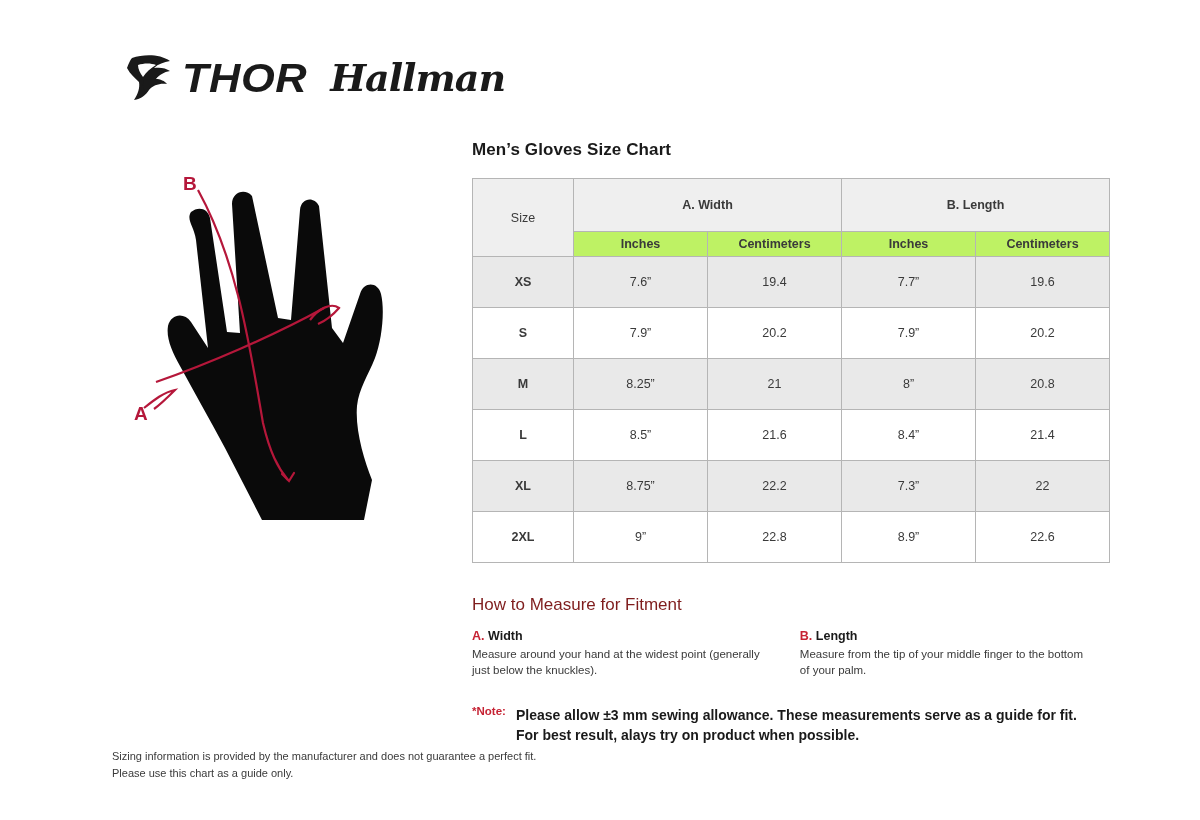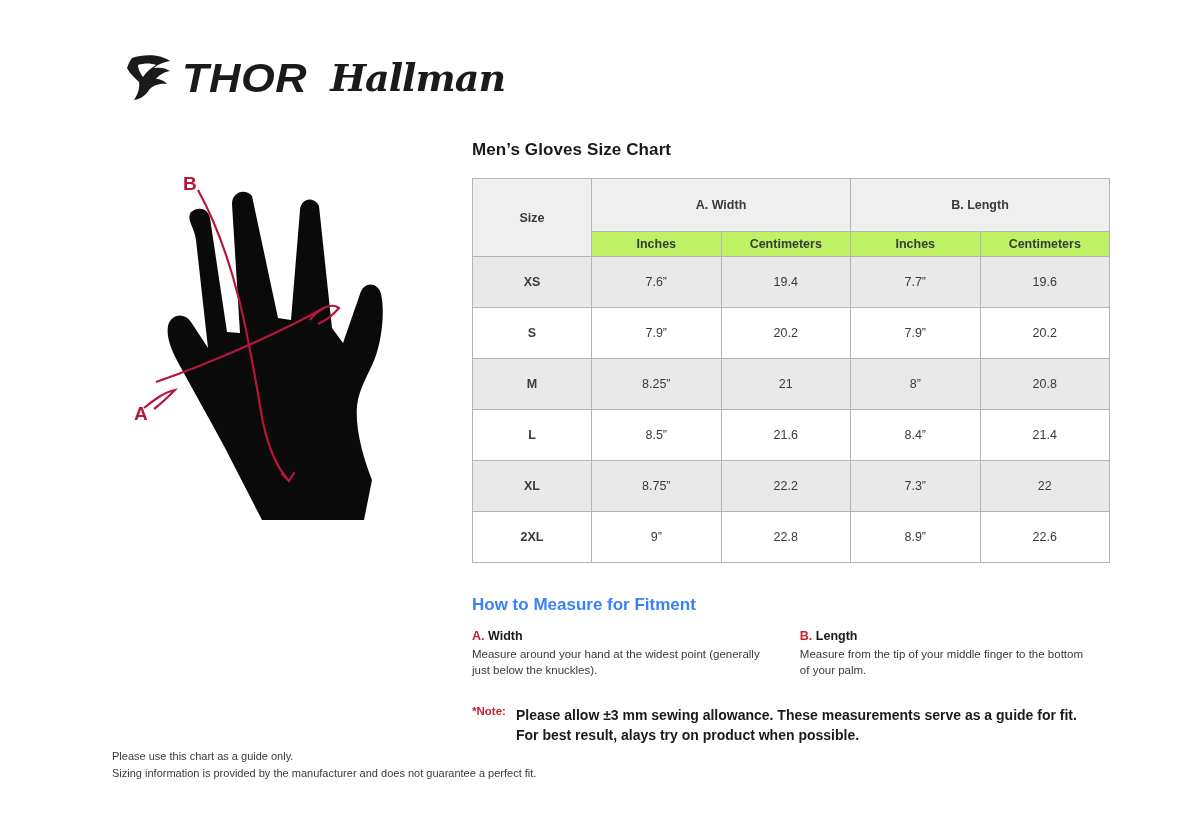"Size" th.size-head { font-weight: bold -> normal; width: 119px -> 101px }
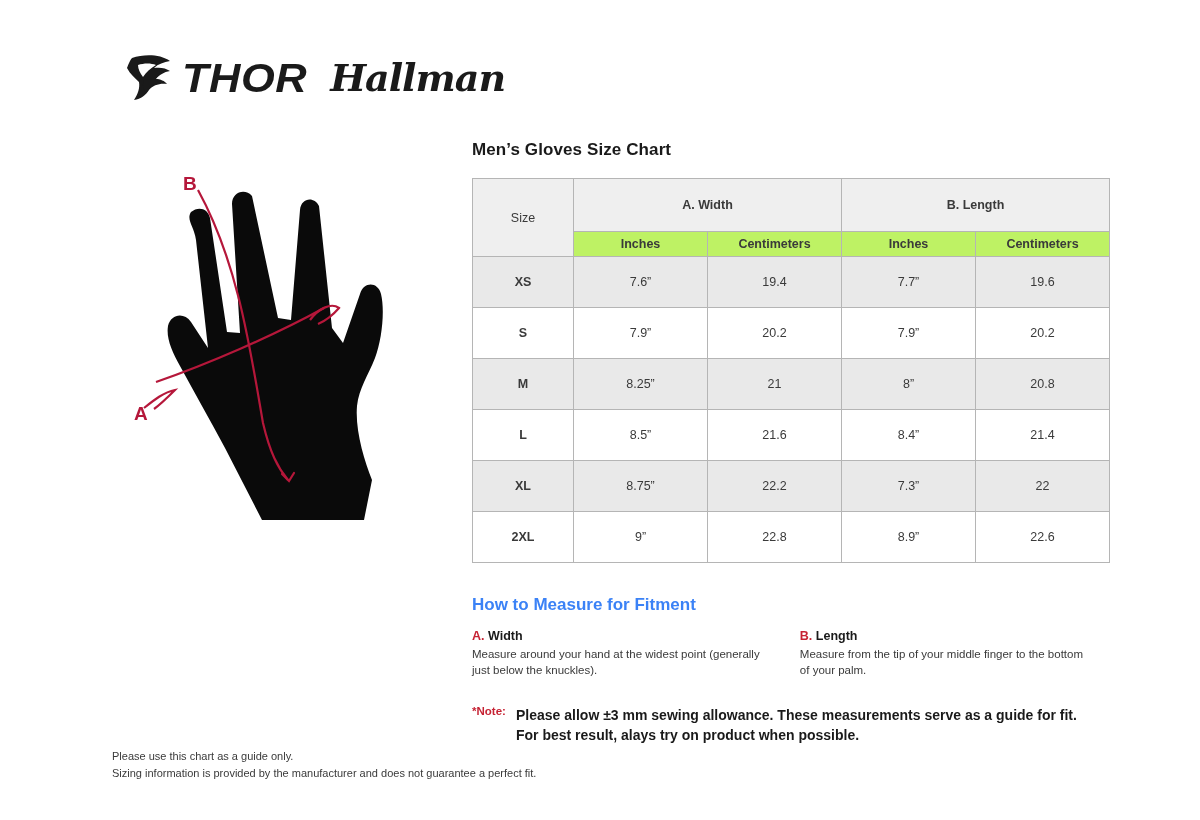"How to Measure for Fitment" .measure-title { color: #3b82f6 -> #7f1d1d; font-weight: bold -> normal }
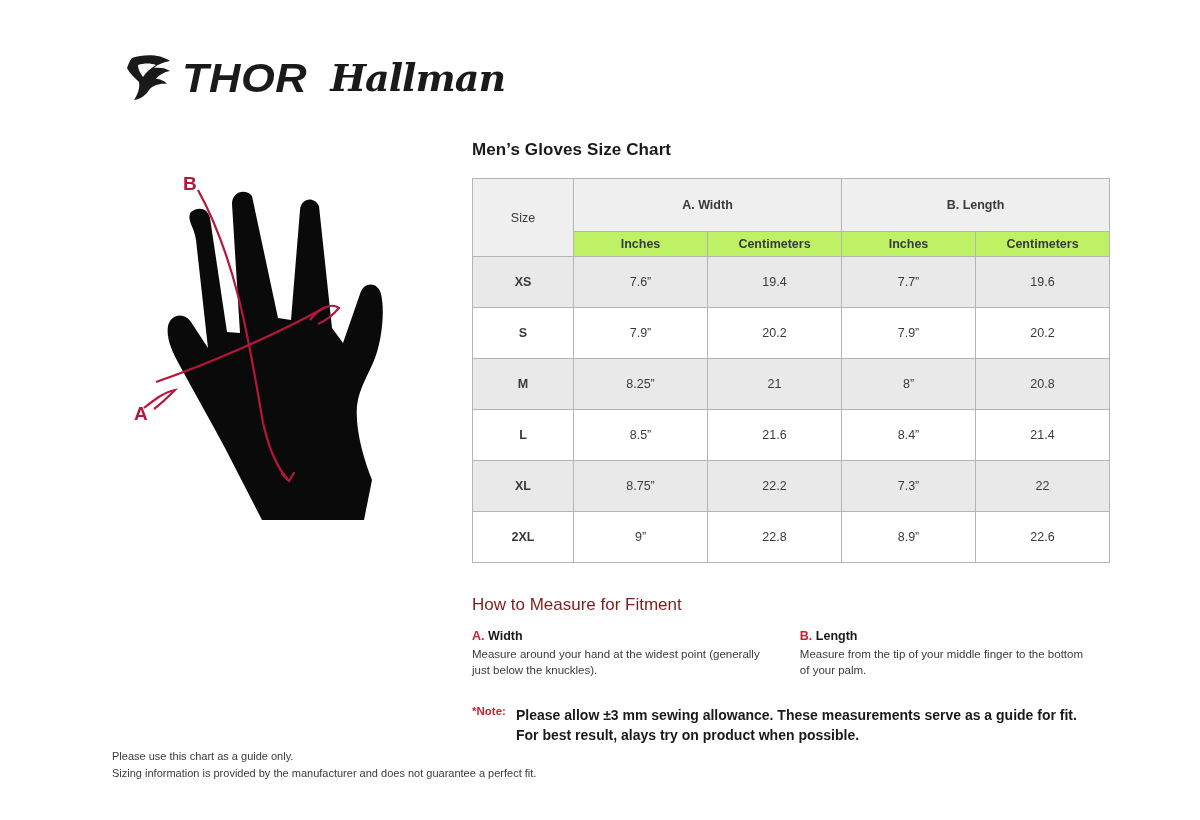"Please use this chart as" div { order: before "Sizing information is provided by" -> after "Sizing information is provided by" }
